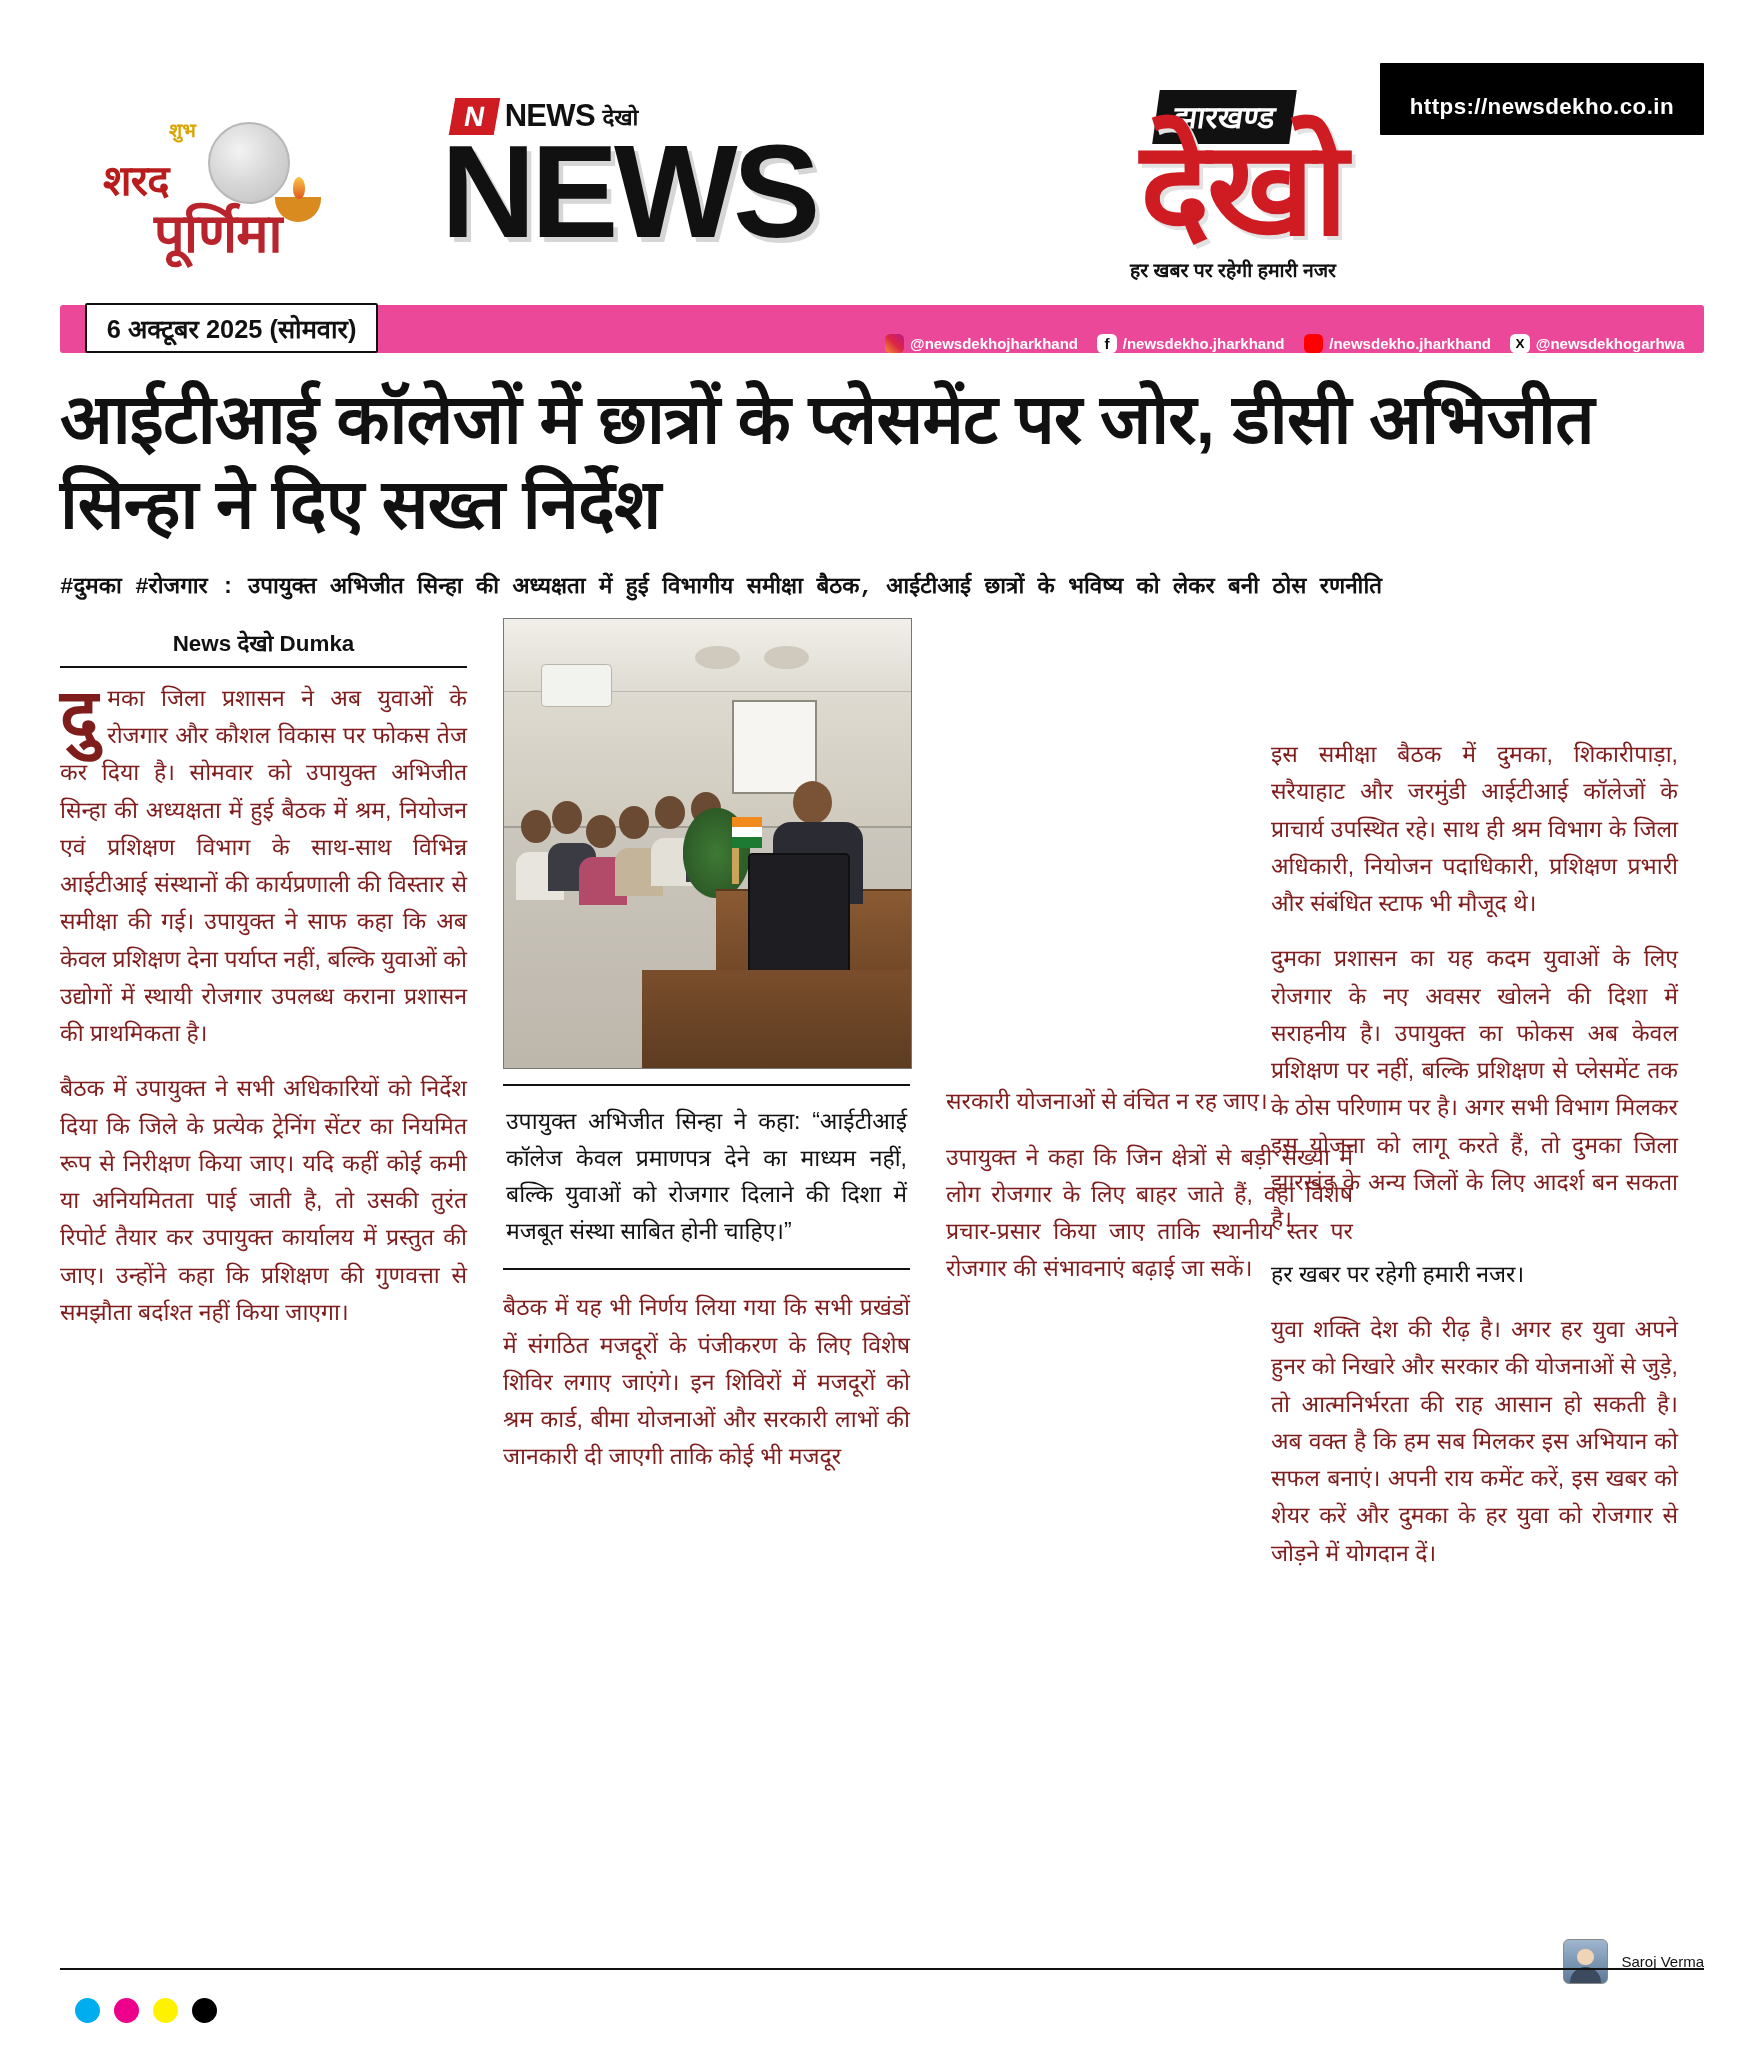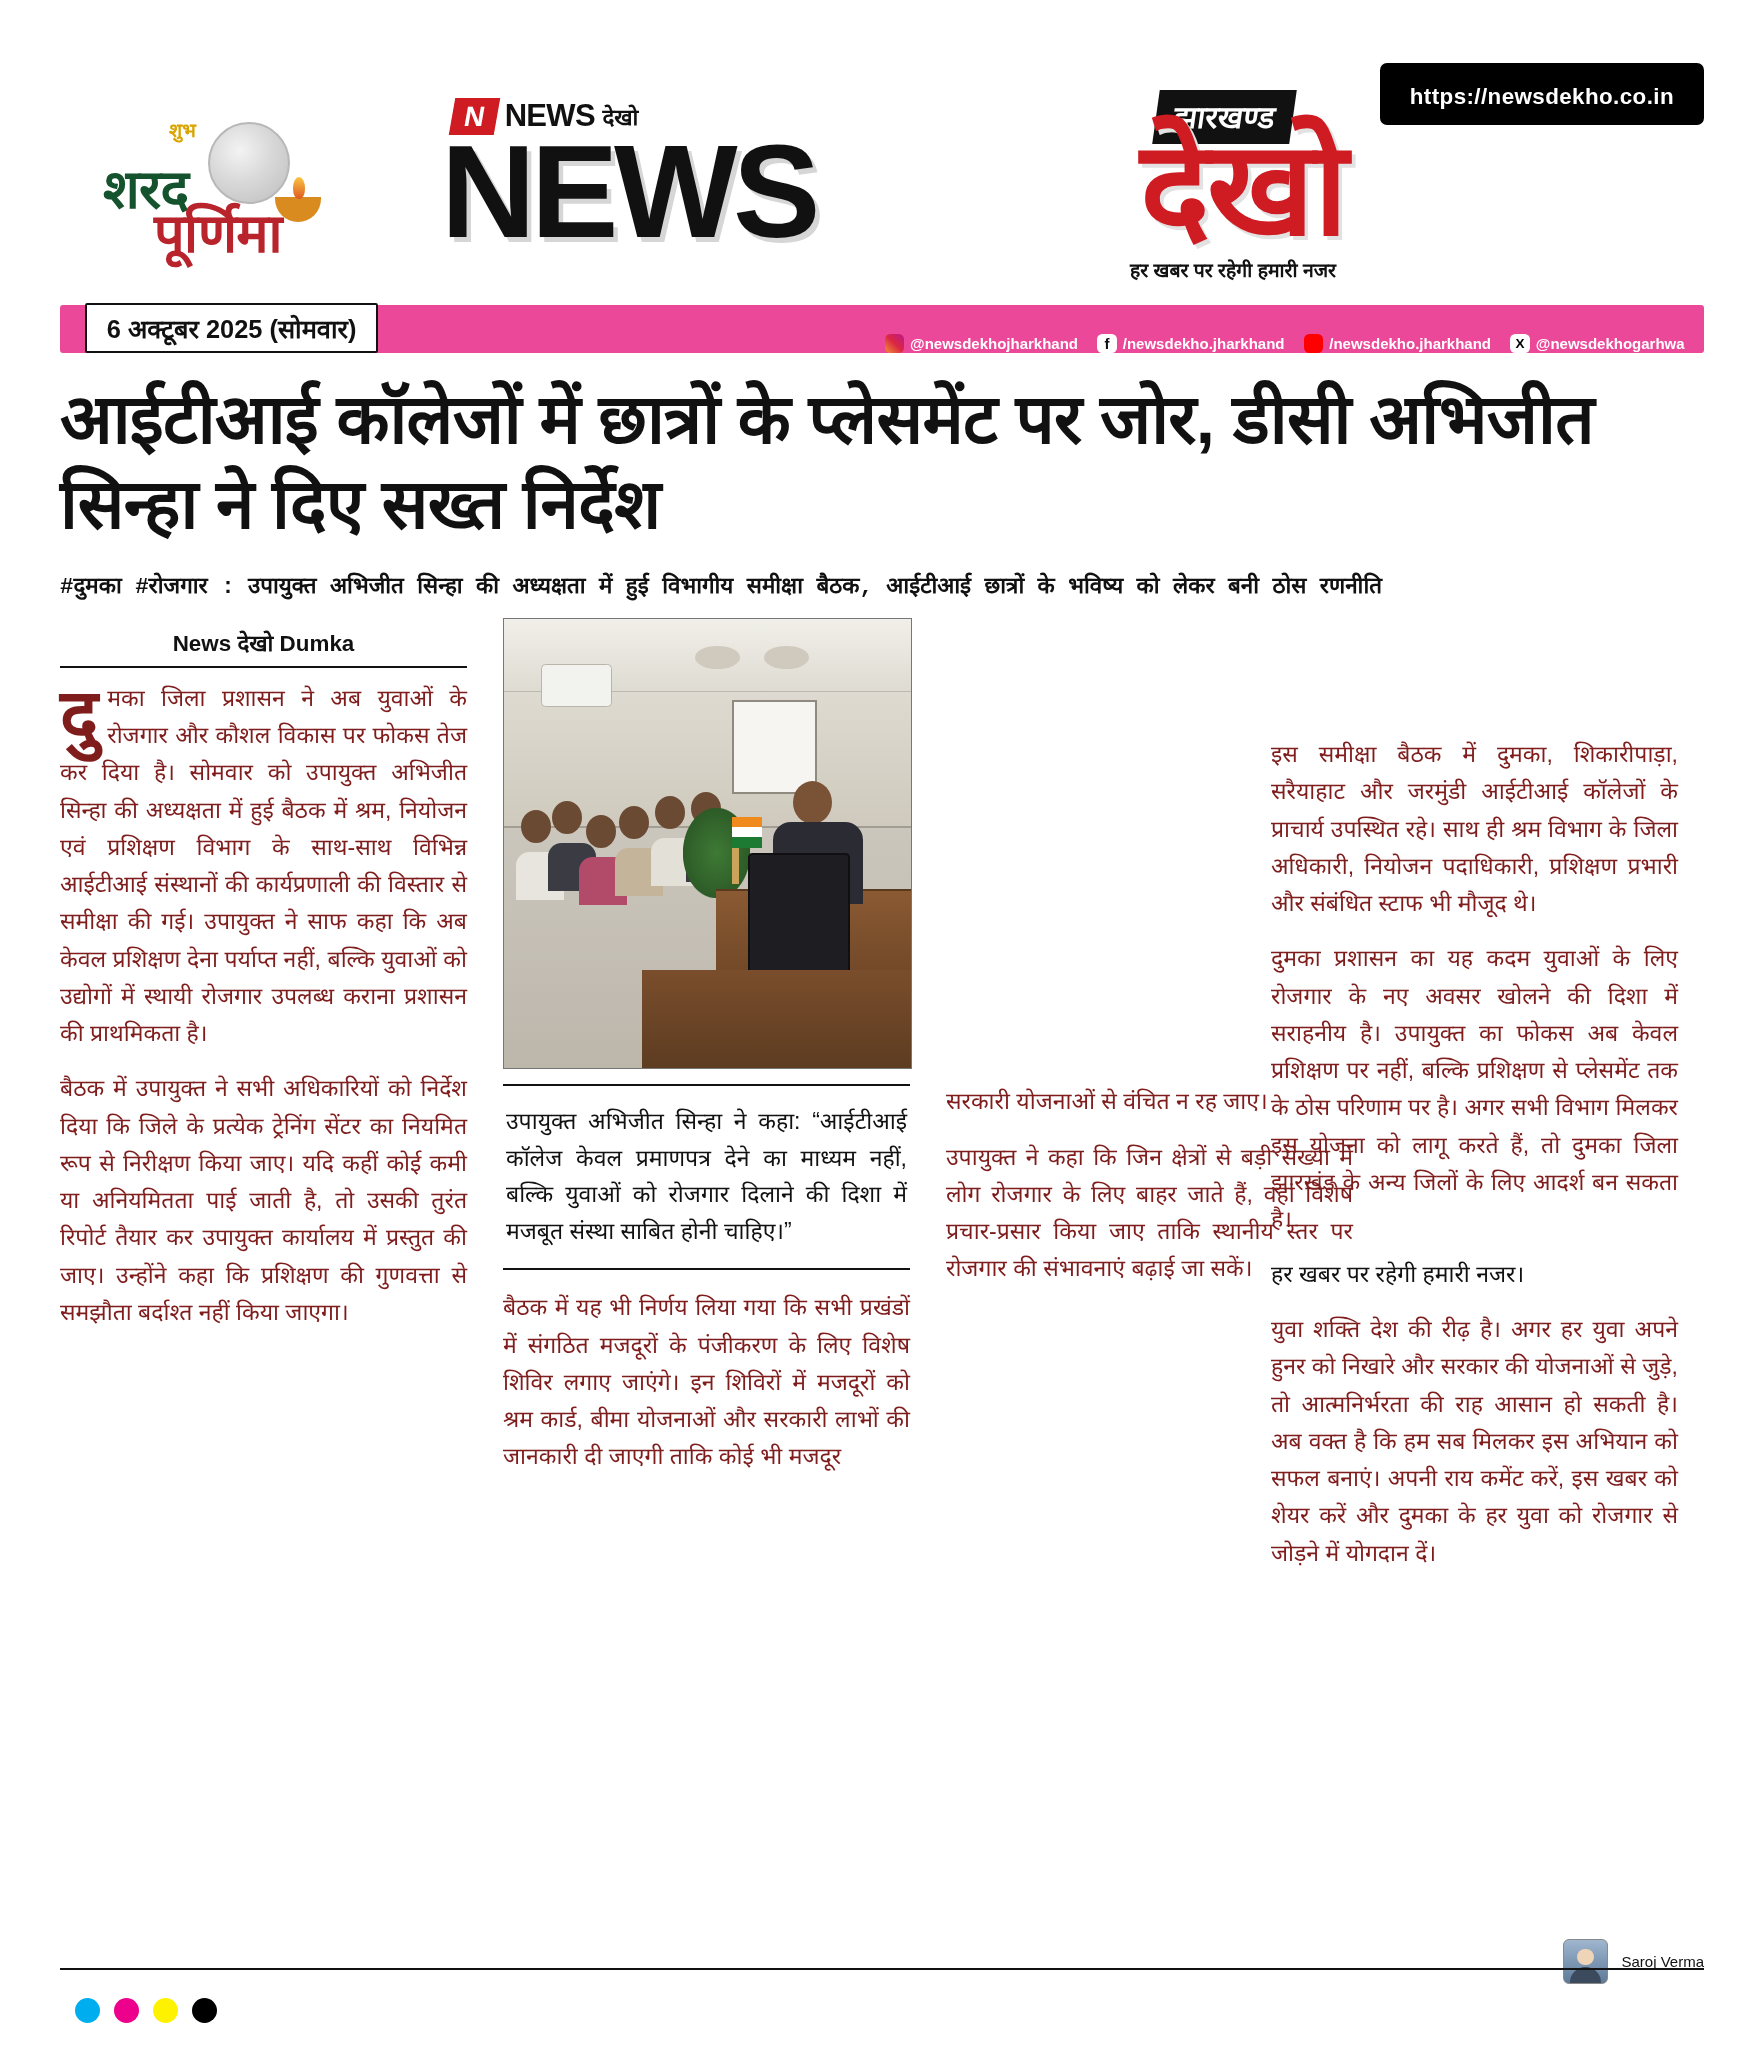"https://newsdekho.co.in" .url-chip { border-radius: 7px -> 1px; padding: 21px 30px 15px 30px -> 31px 30px 15px 30px }
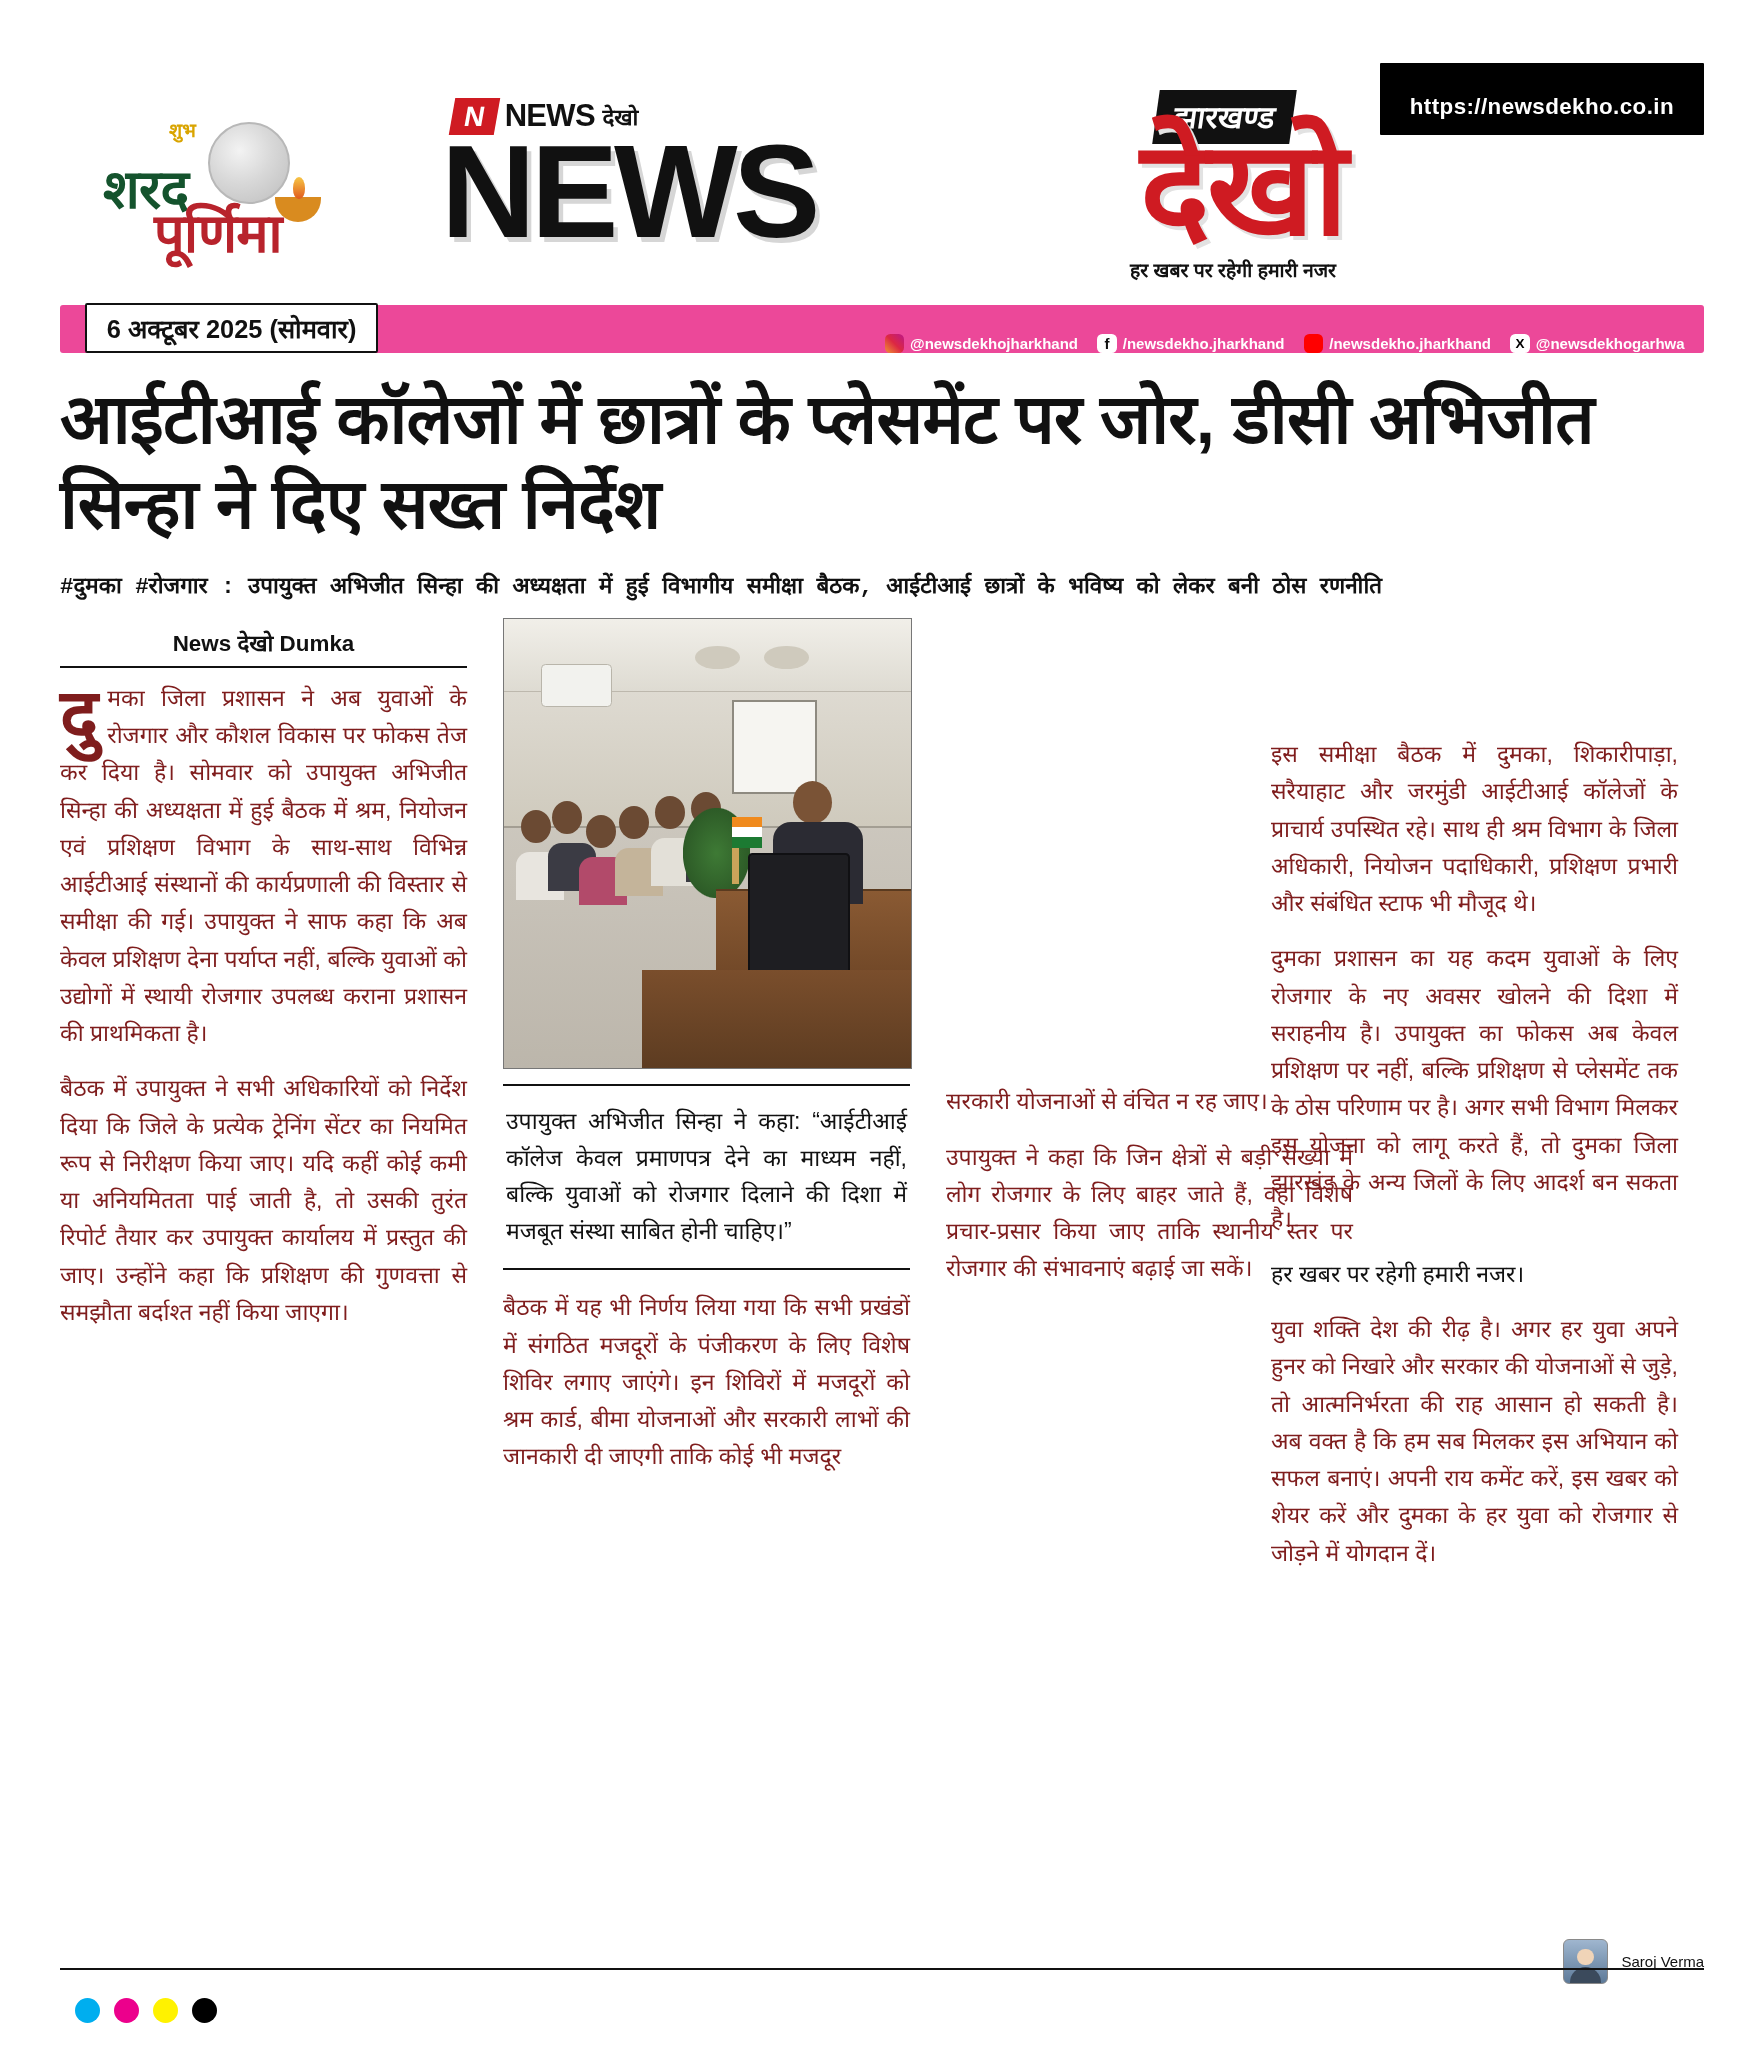"शरद" .fest-word1 { color: #14532d -> #b91c1c; font-size: 54px -> 42px }
